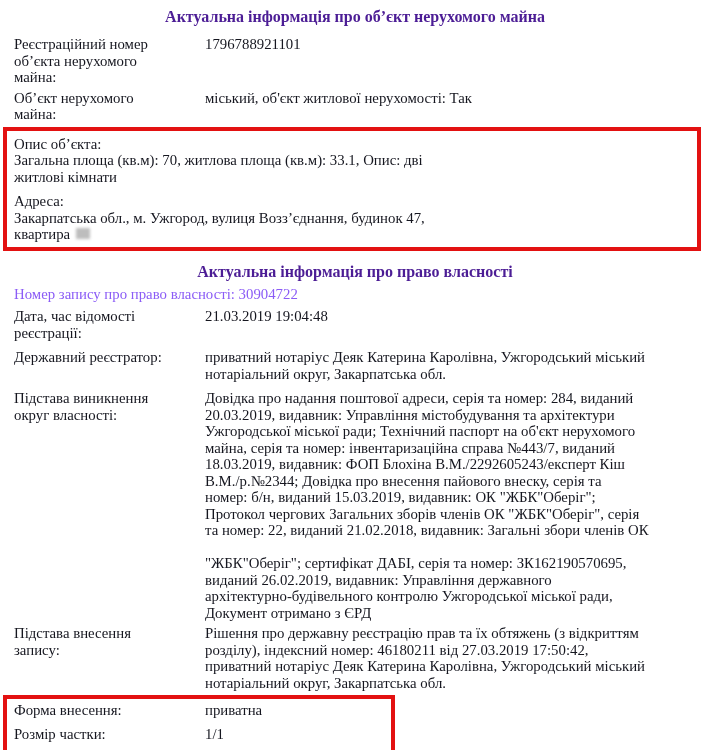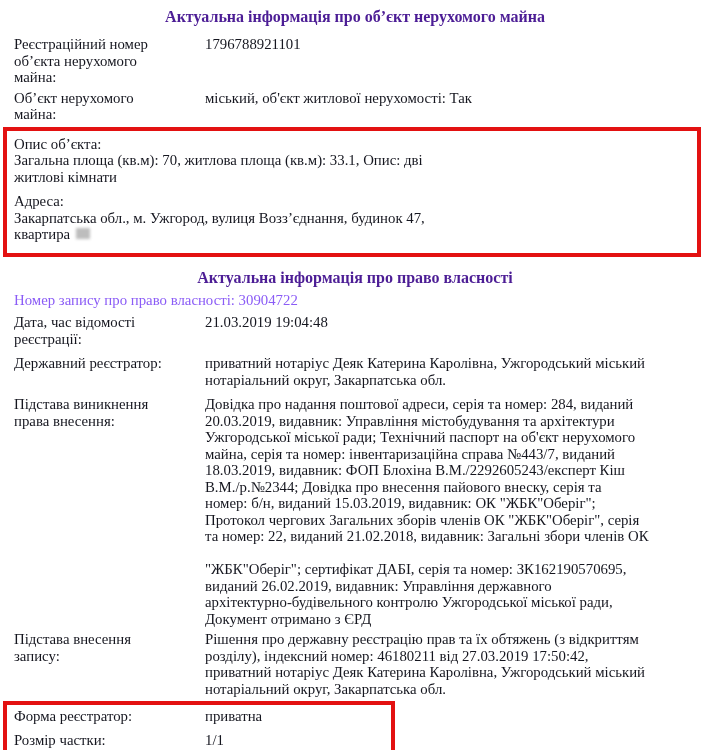"Адреса:" .hl-box .row:last-child { margin-bottom: 6px -> 0 }
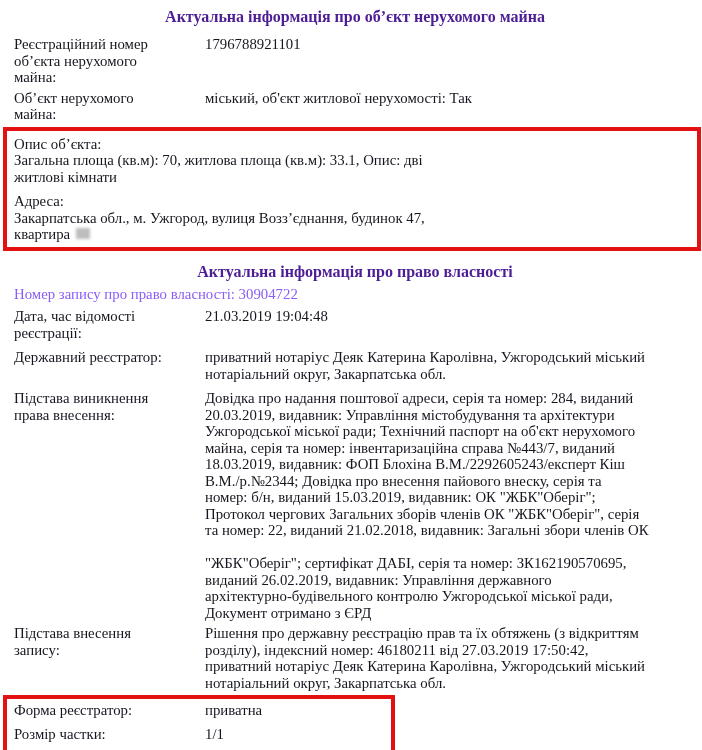"Підстава виникнення" div.label { text: права внесення -> округ власності }
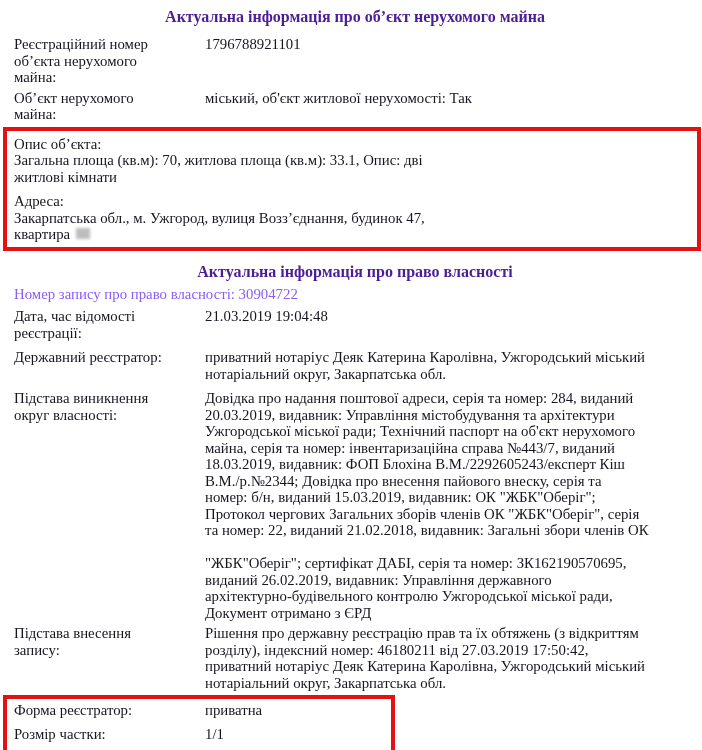"Форма реєстратор:" div.label { text: реєстратор -> внесення }
